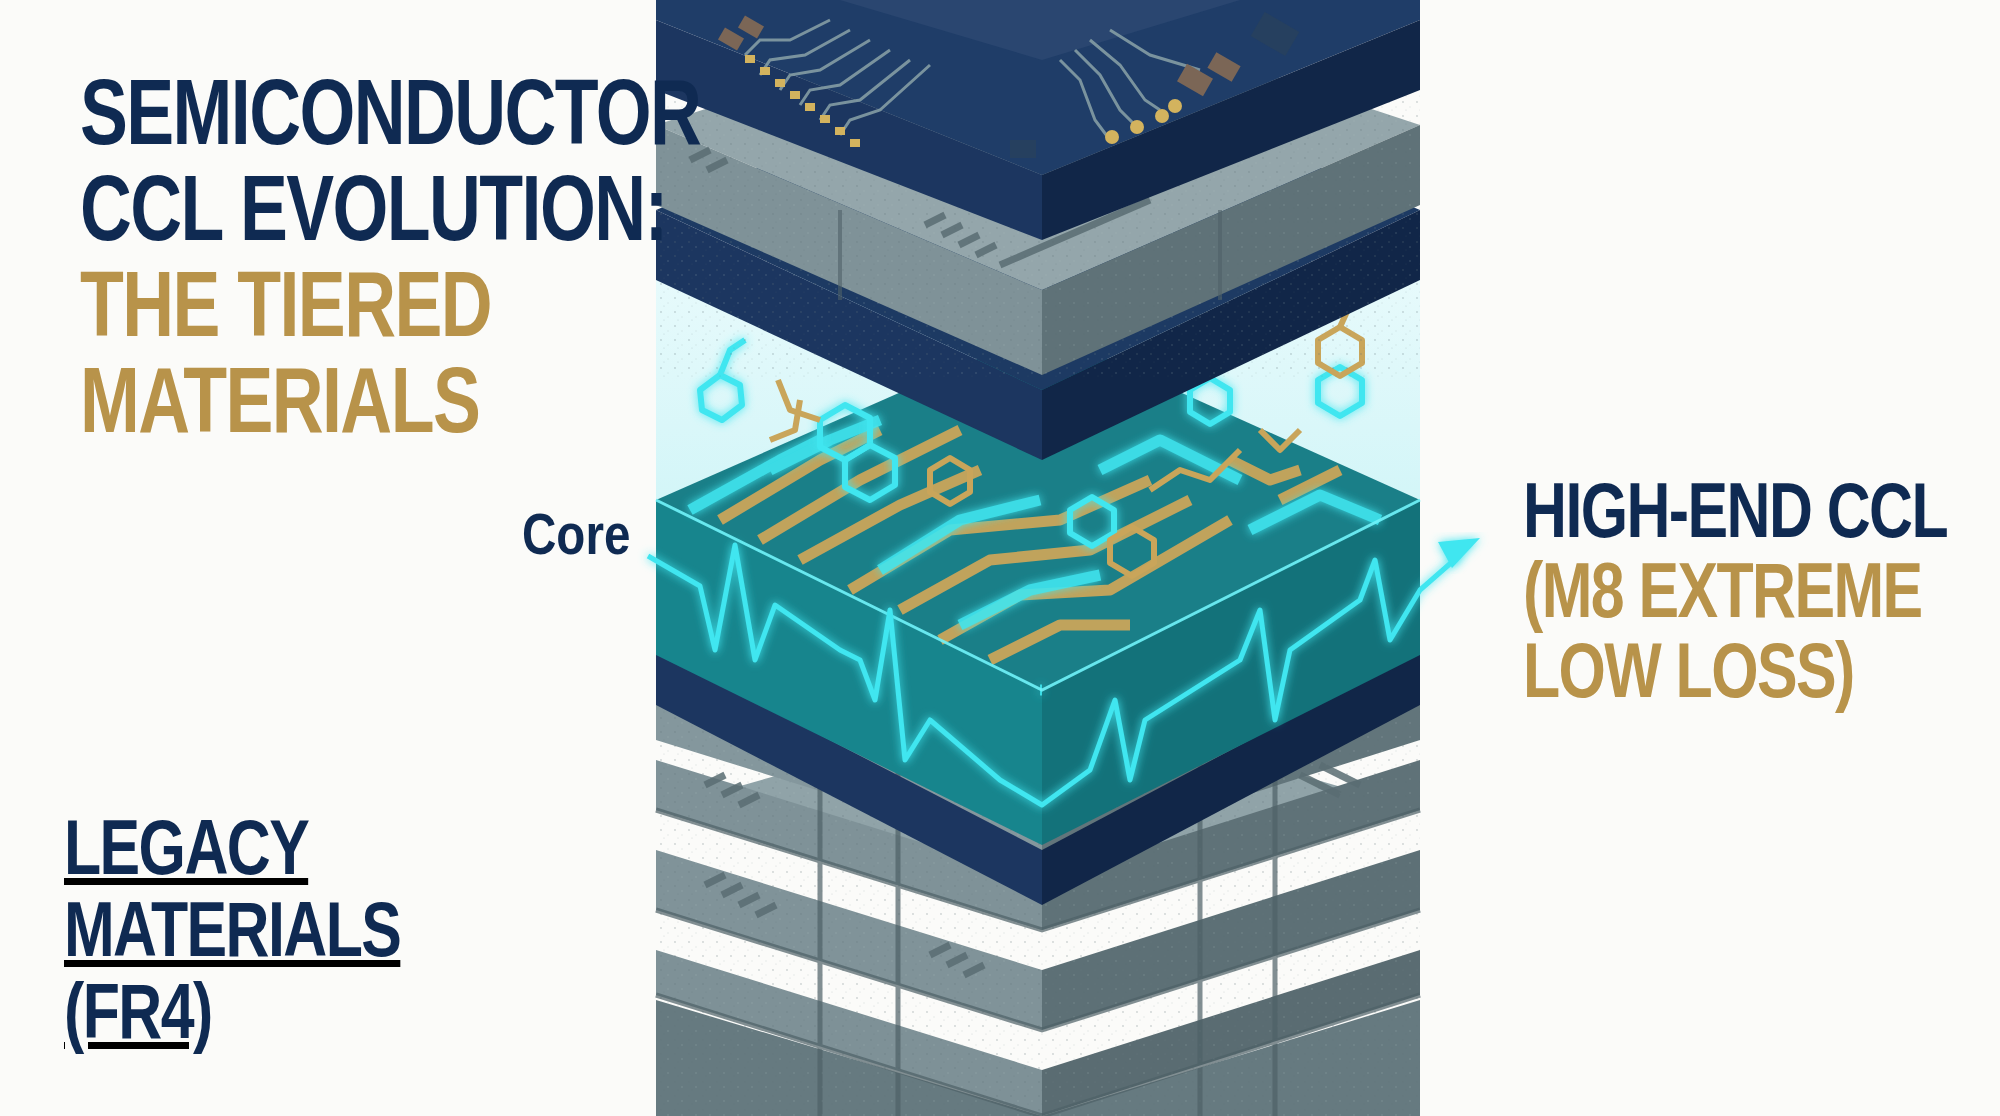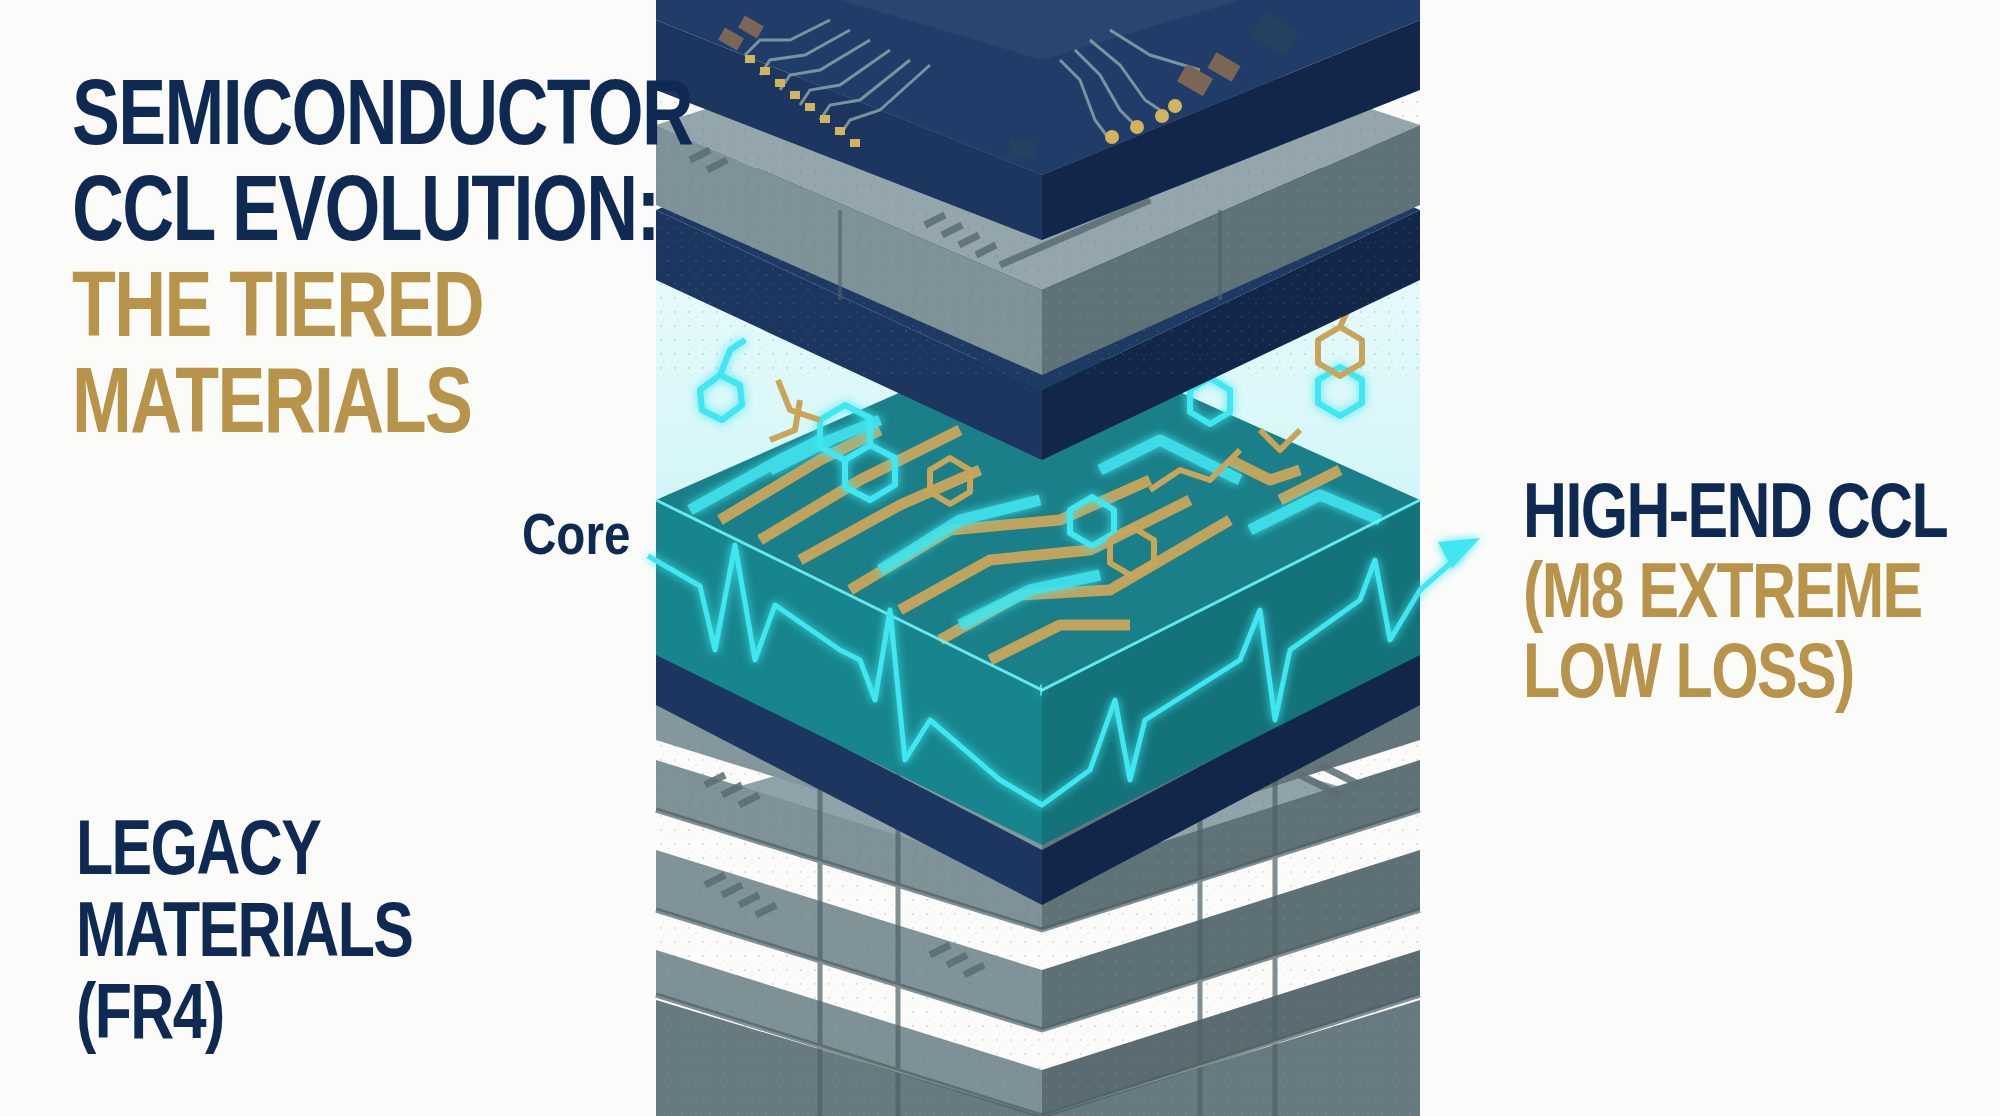"SEMICONDUCTOR" .title-block { left: 72px -> 80px }
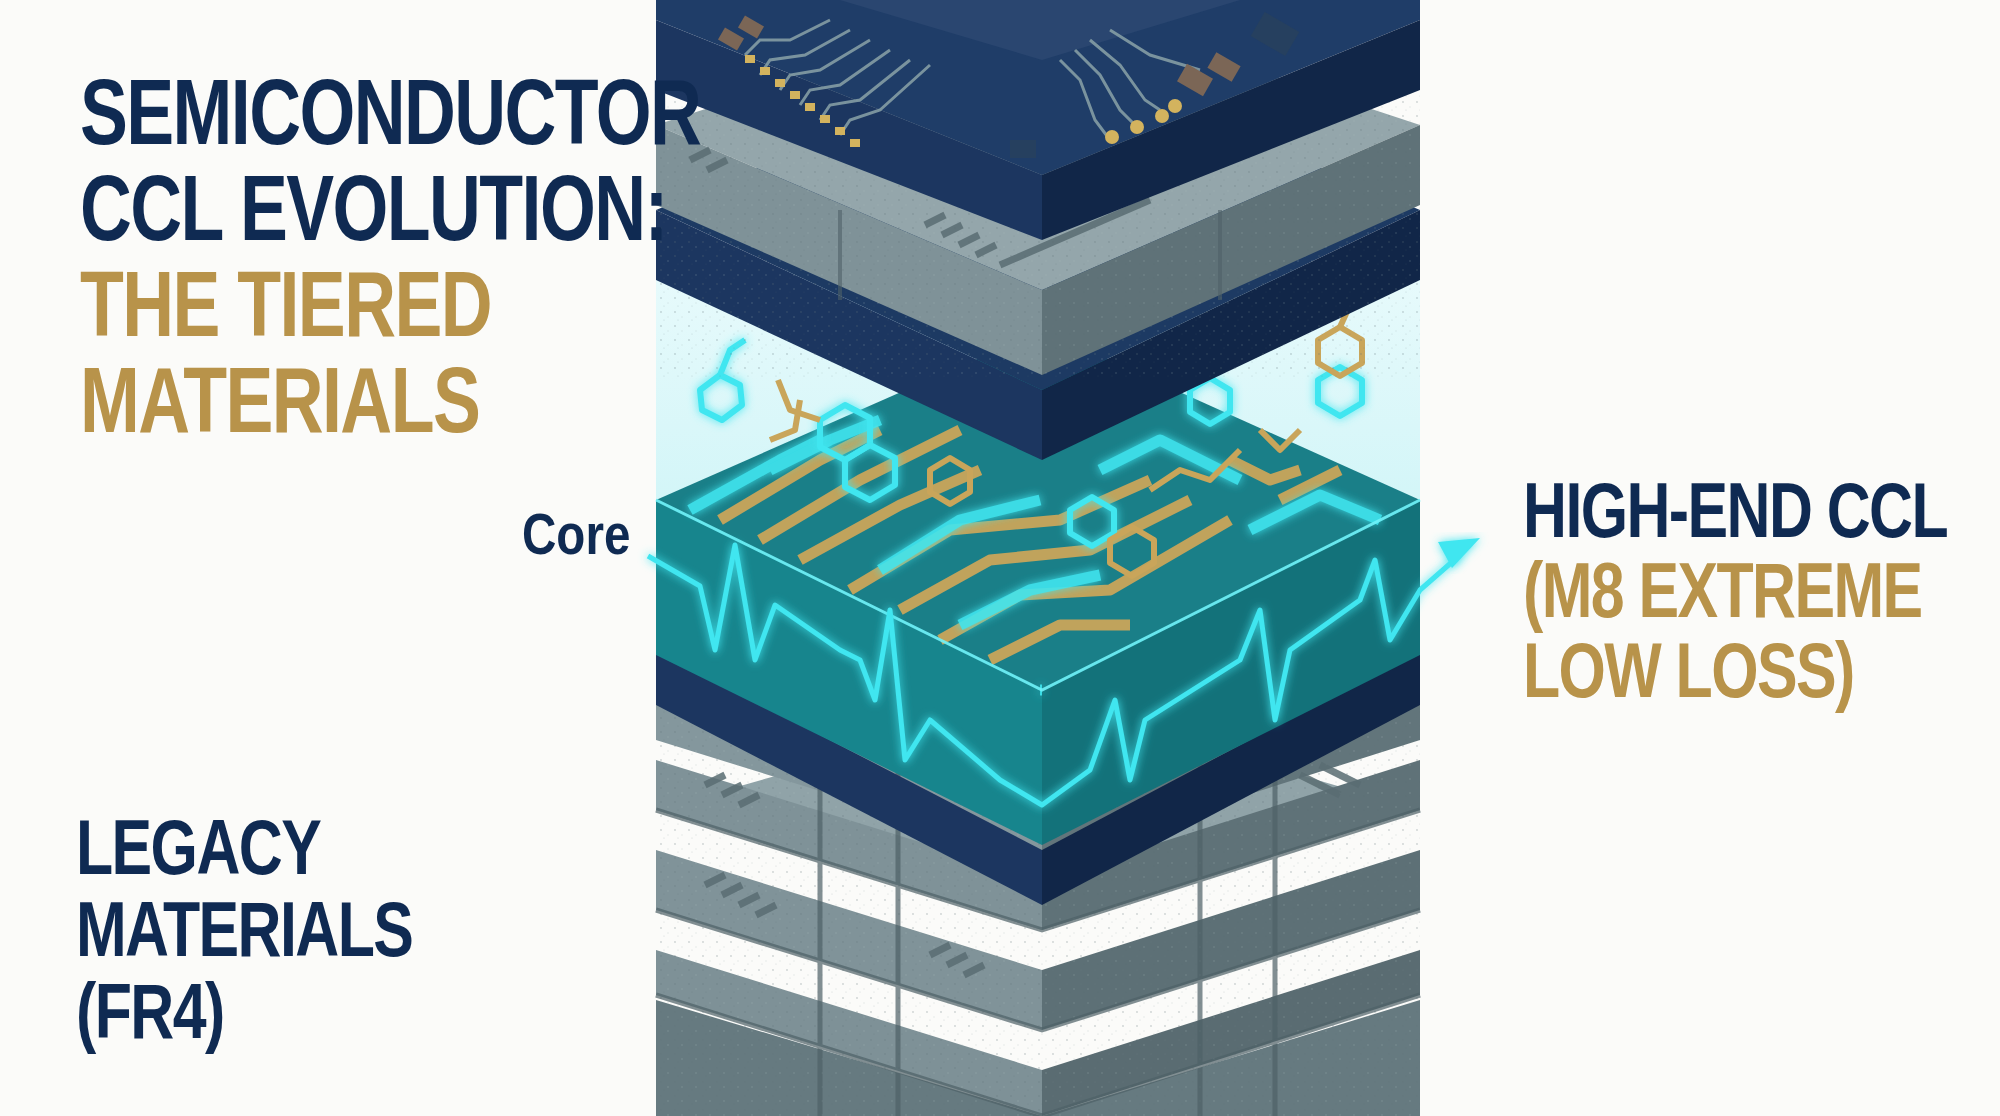"LEGACY" .label-legacy { left: 76px -> 64px; text-decoration: none -> underline }
